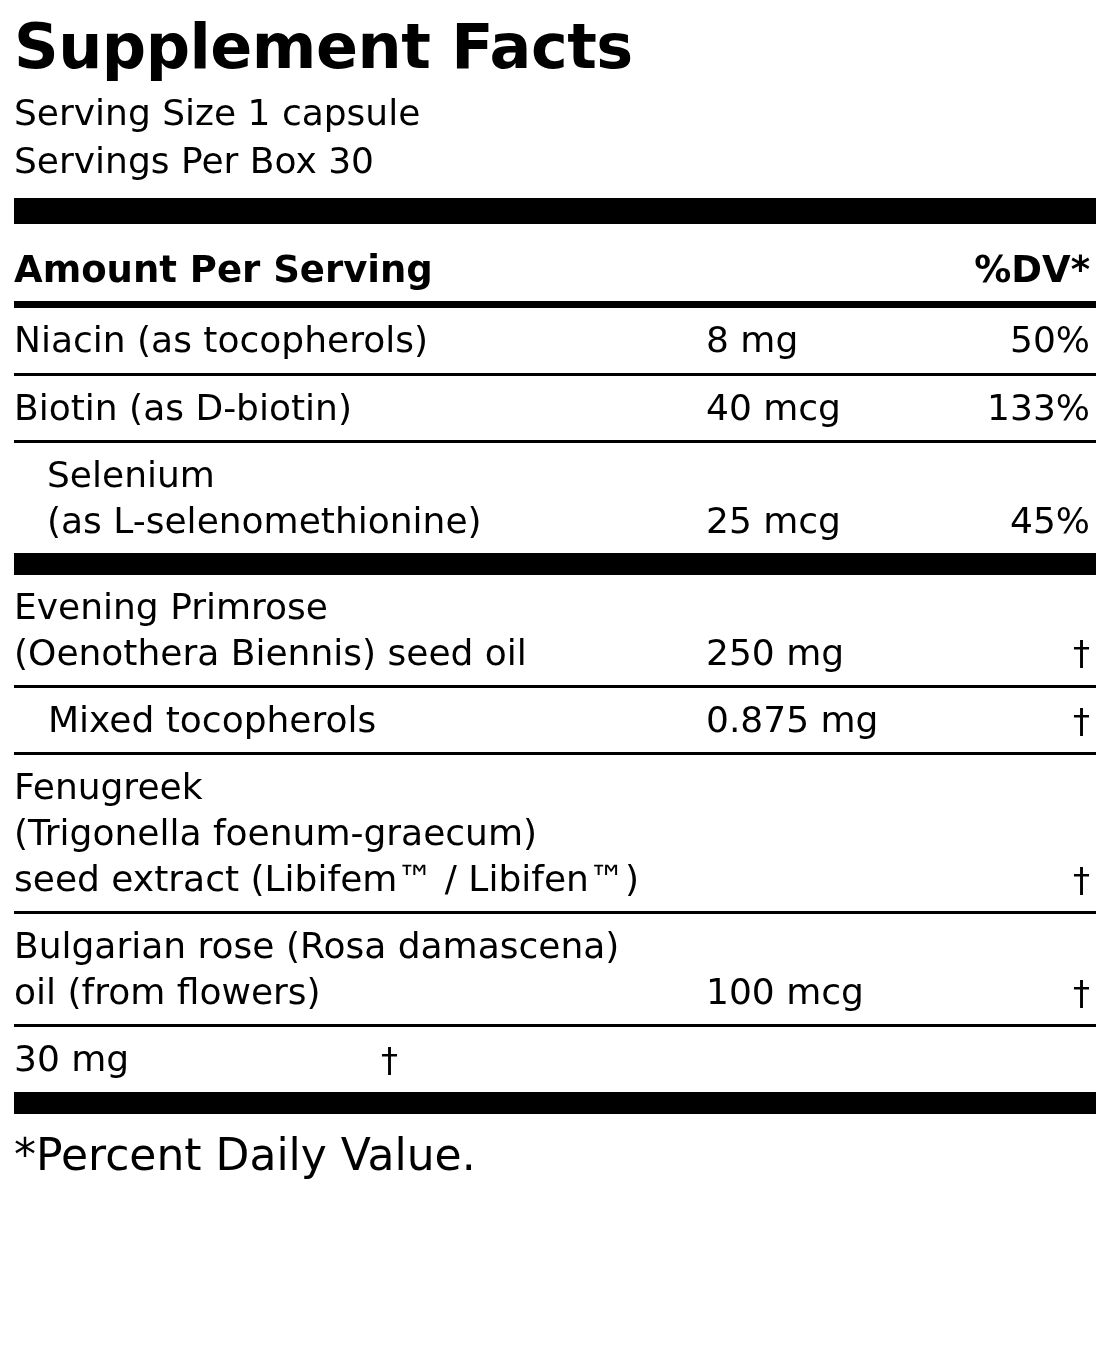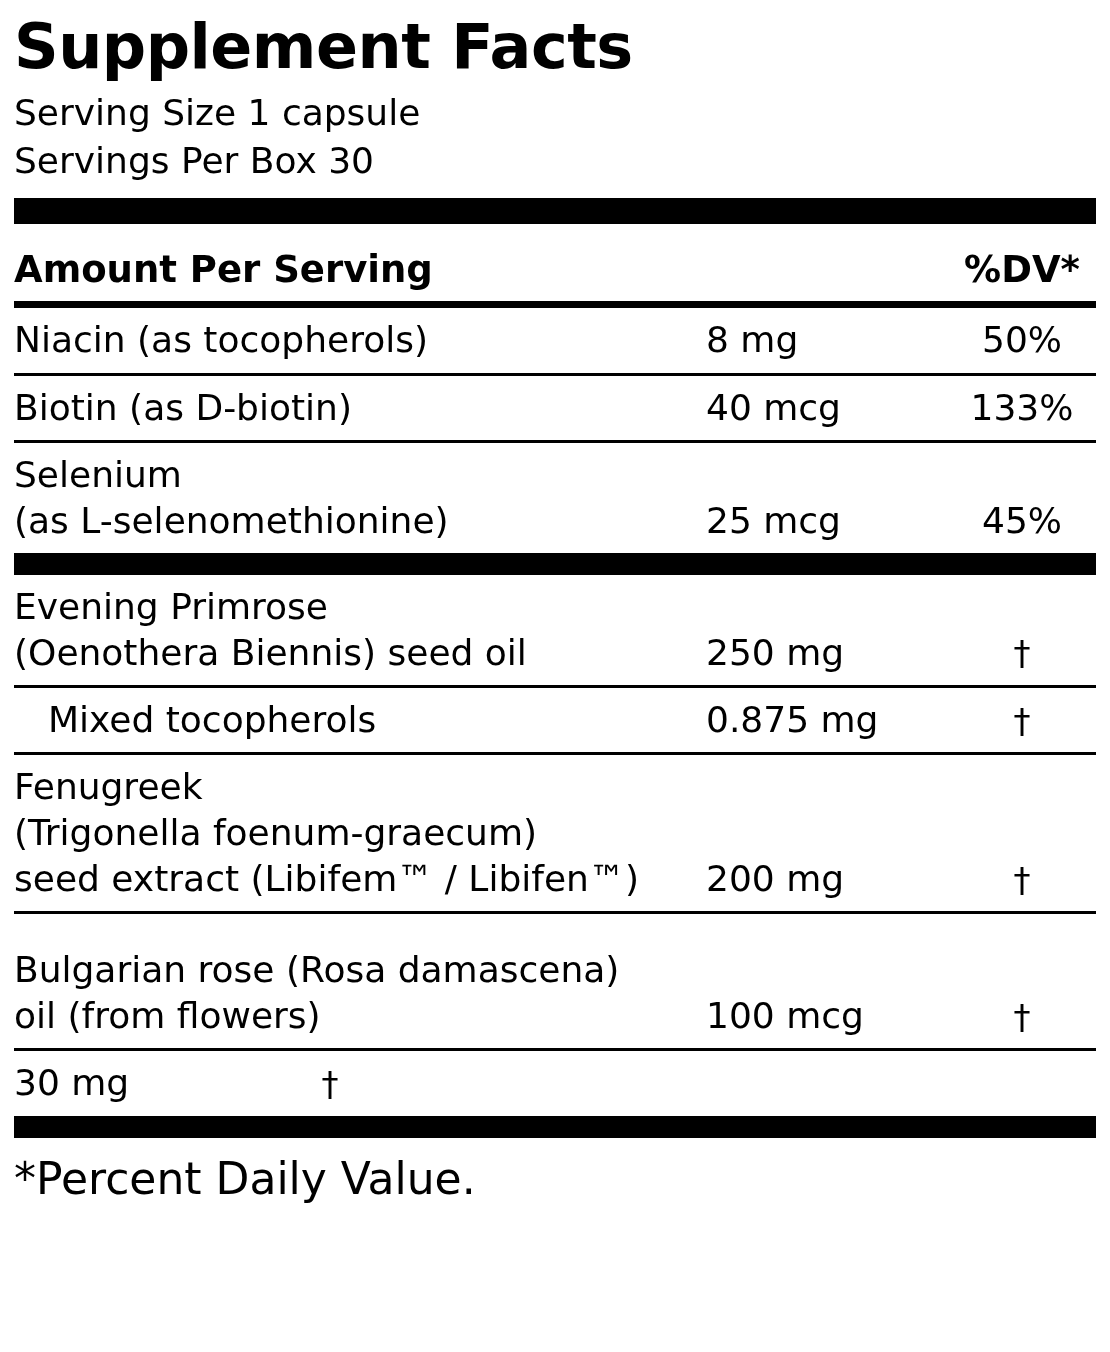"%DV*" .col-dv { text-align: center -> right }
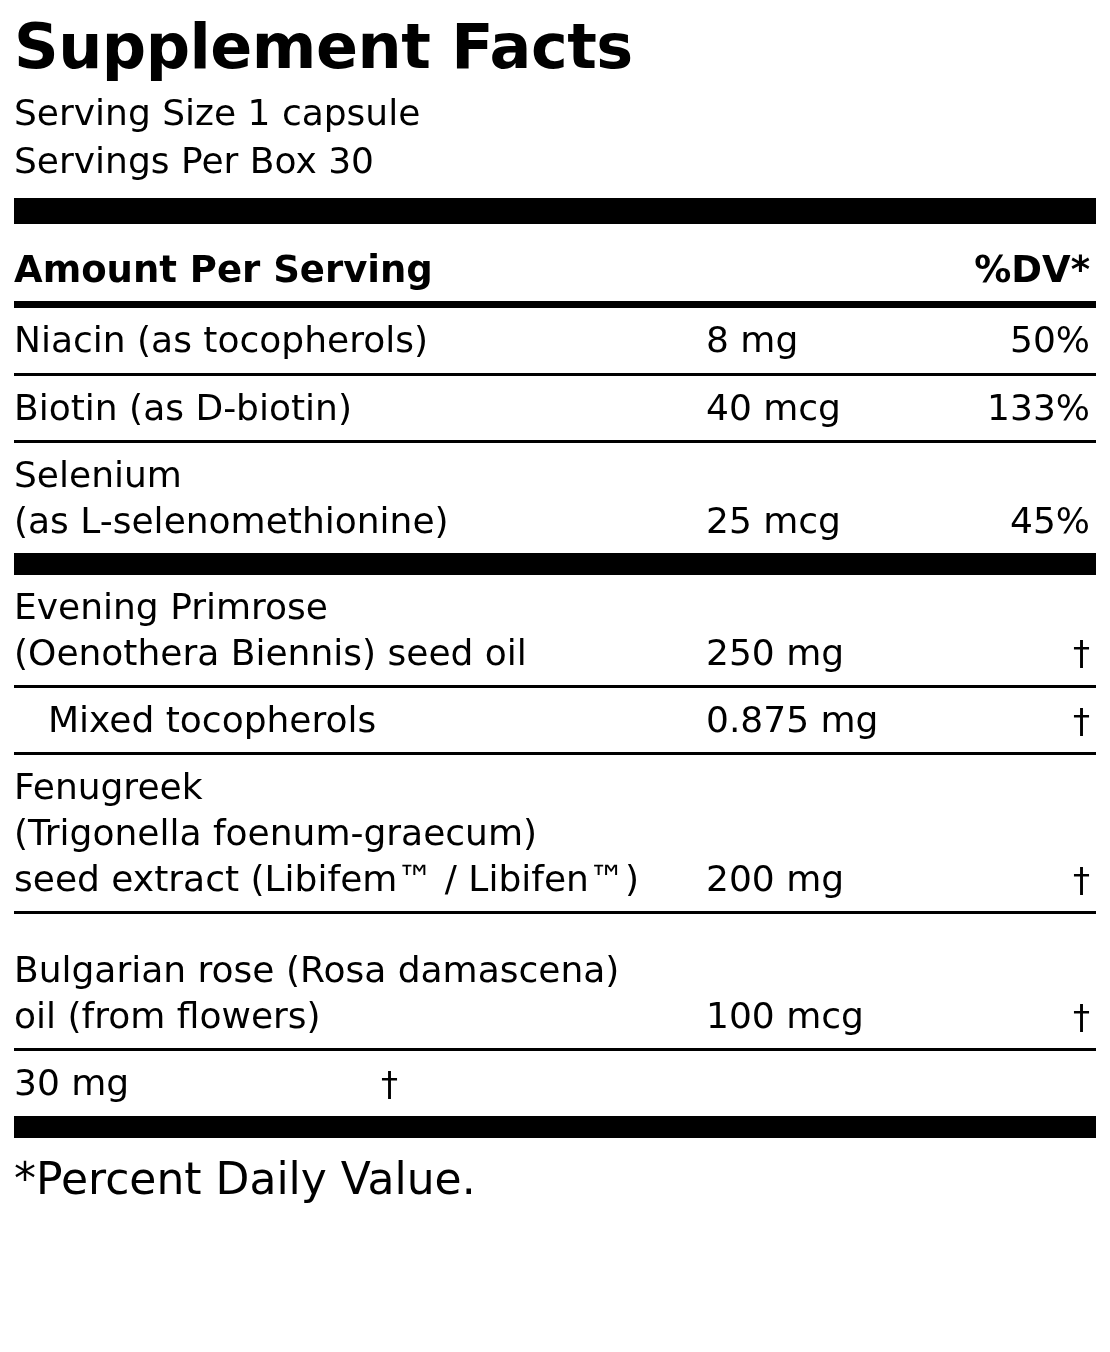"Selenium" div.col-name { margin-left: none -> 33px }
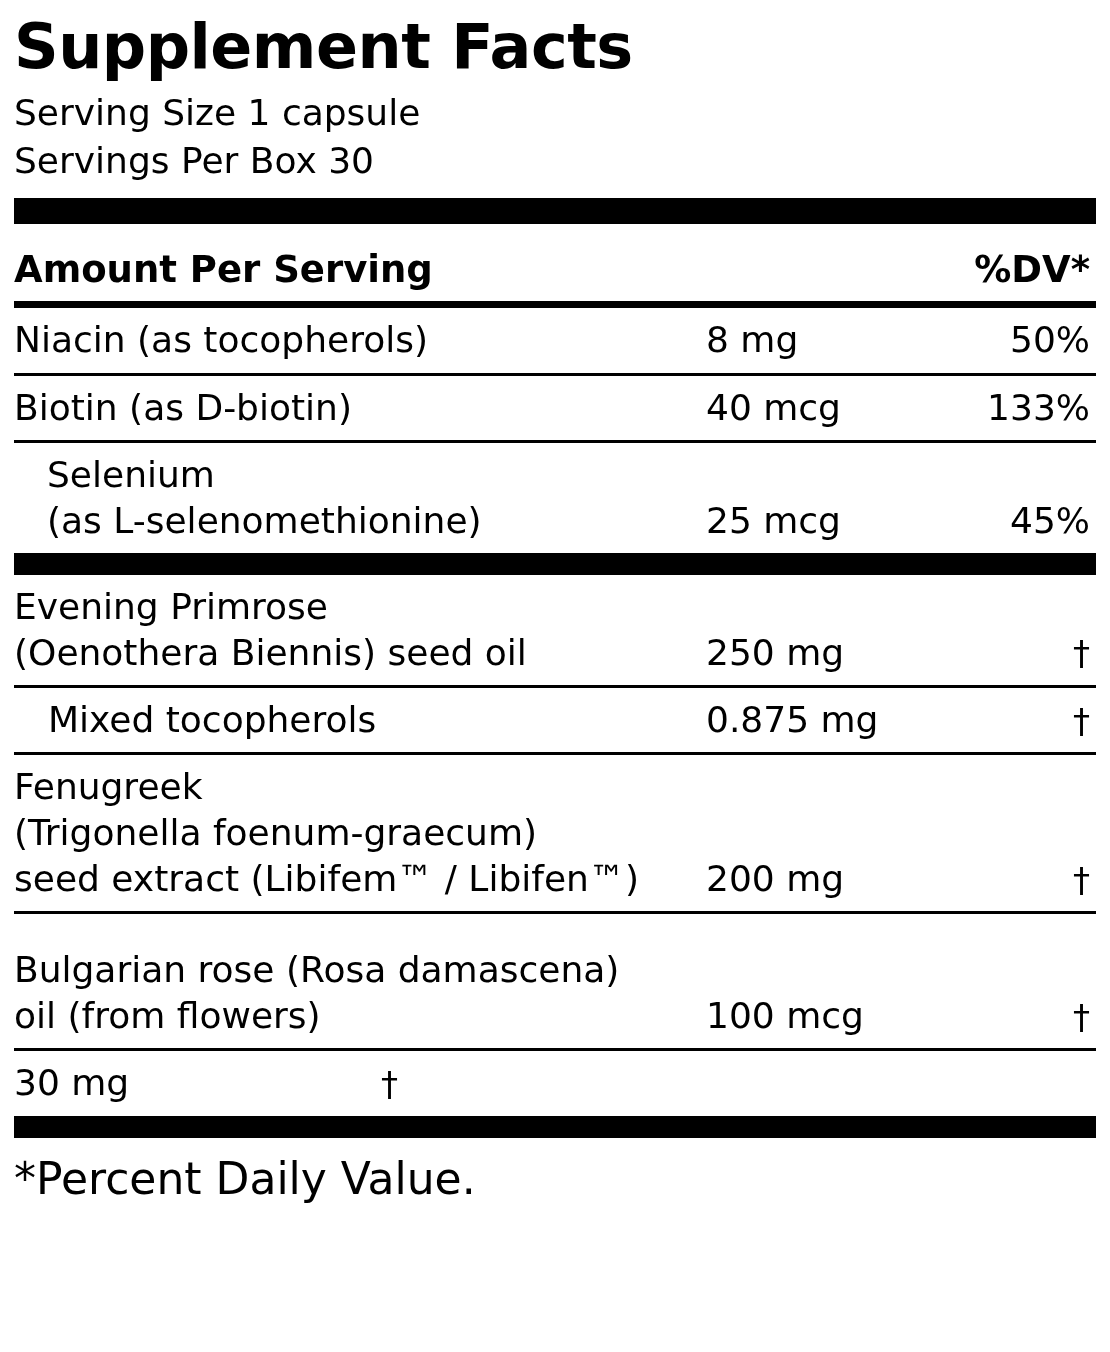"200 mg" div.col-amt { html: <div>200 mg</div> -> none }
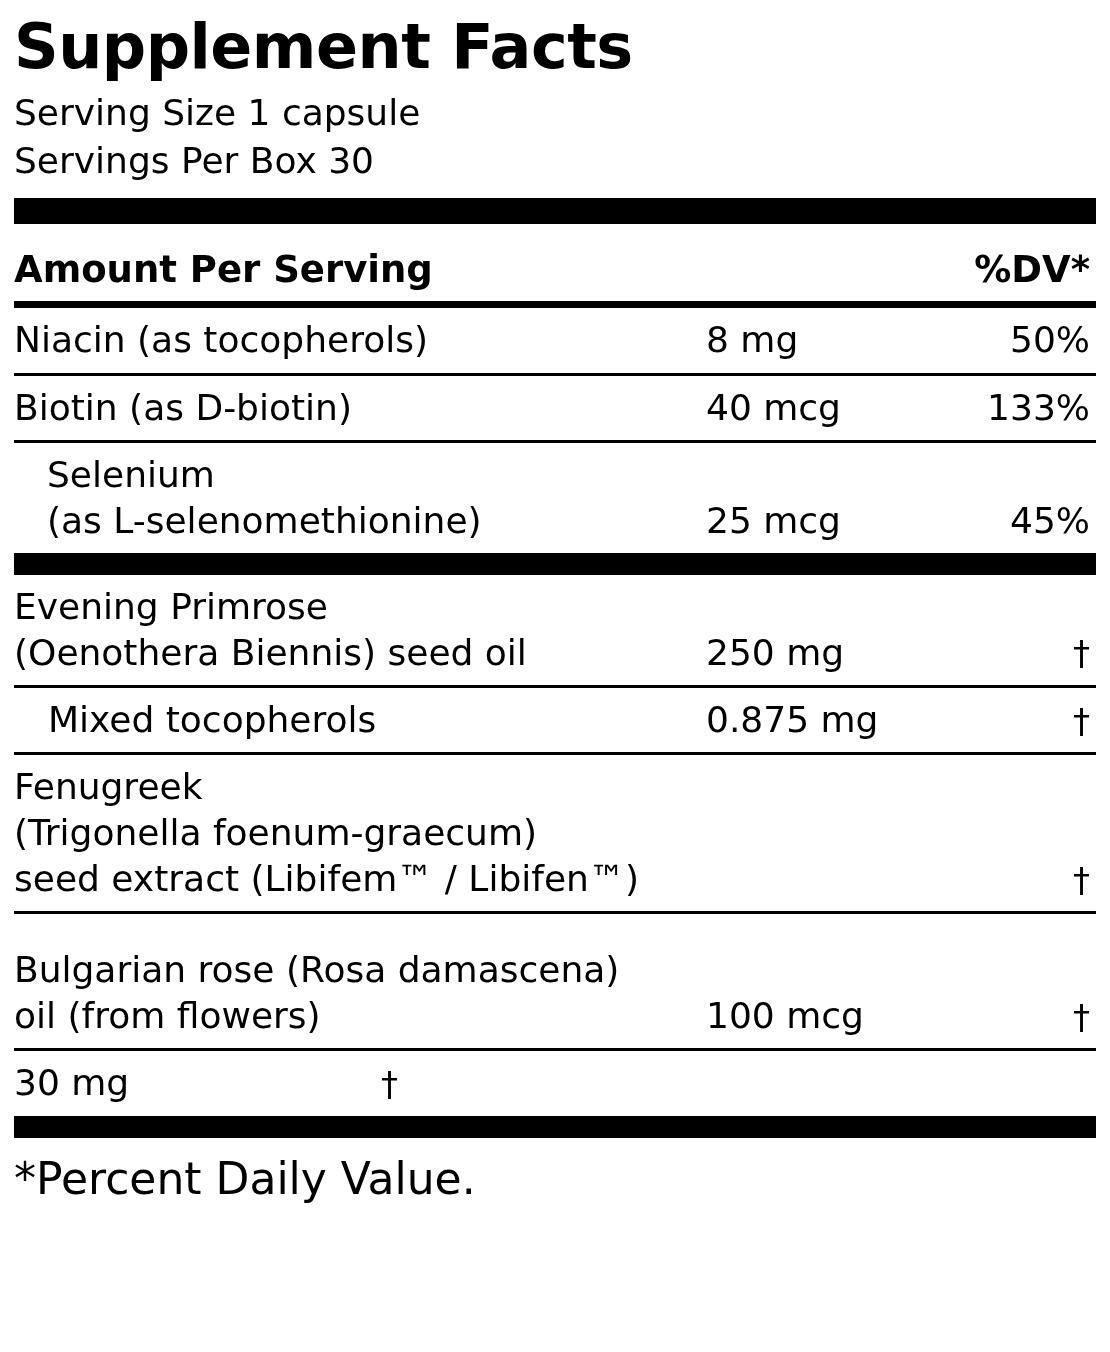"Bulgarian rose (Rosa damascena)" div.col-name { margin-top: 24px -> none }
